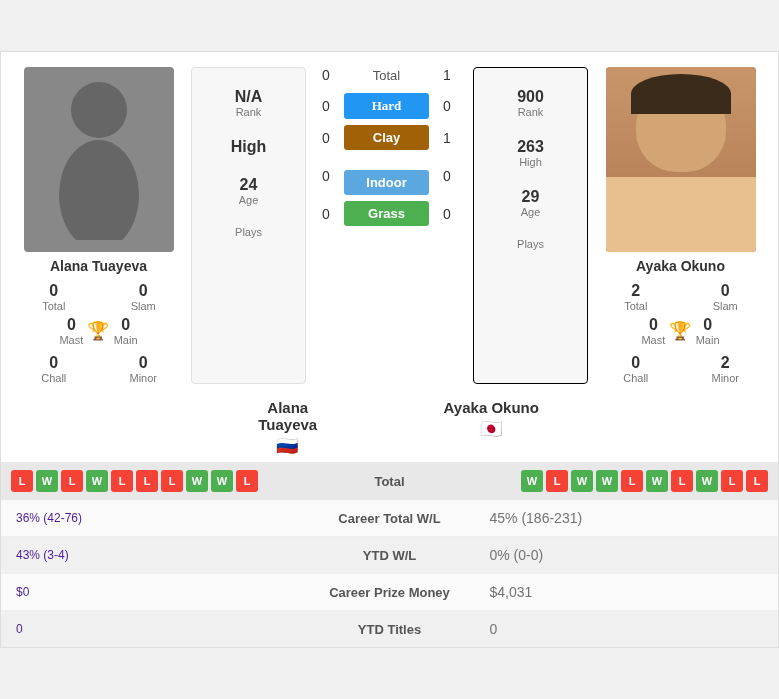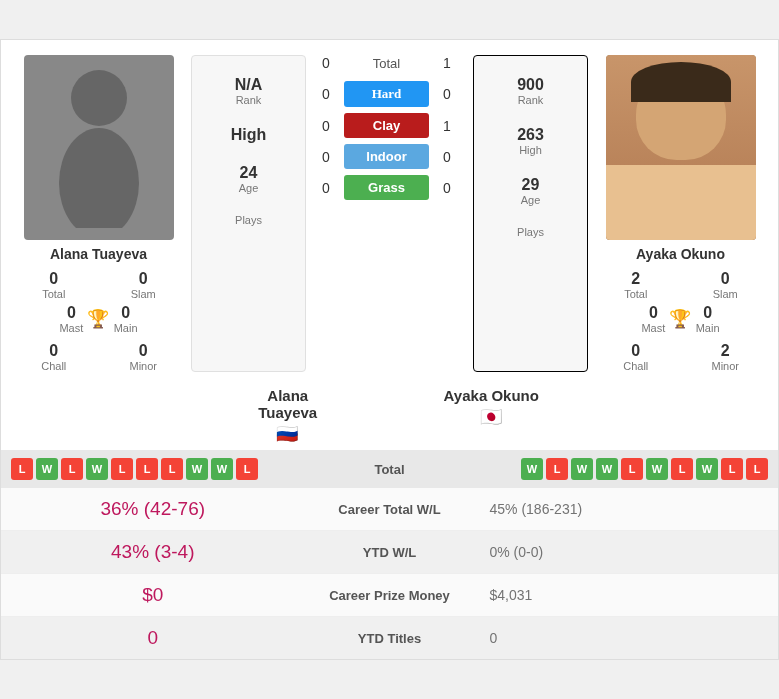"Clay" .court-badge.clay { background: #b91c1c -> #a16207 }
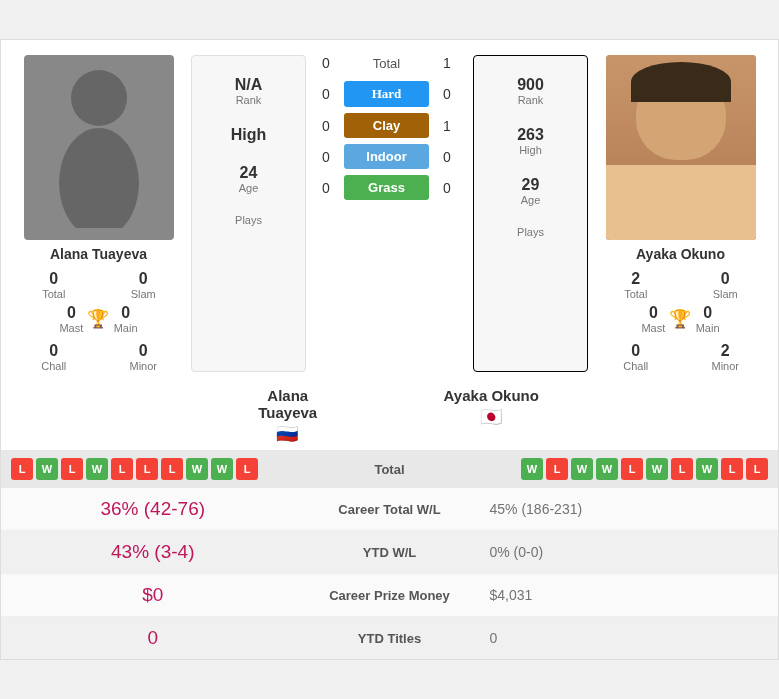"Indoor" .court-badge.indoor { margin-top: none -> 14px }
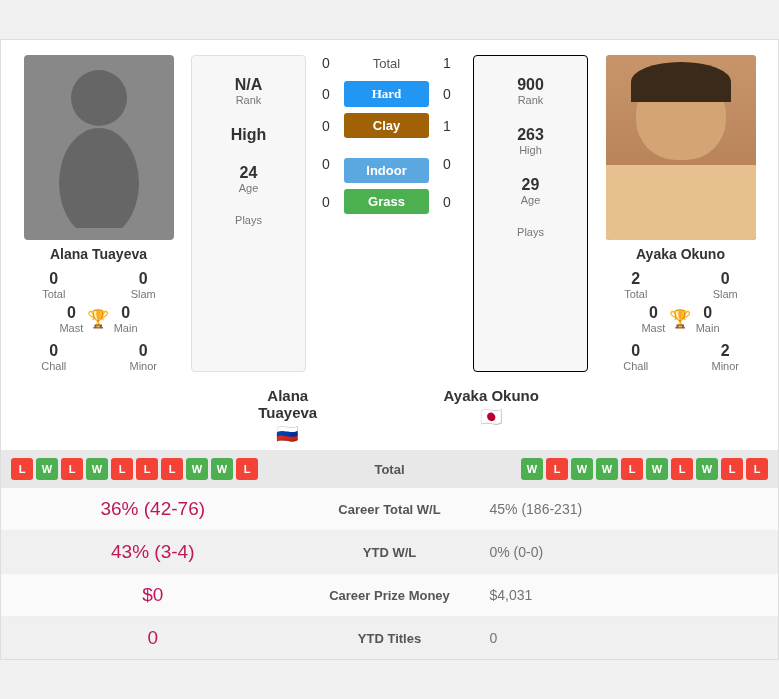"36% (42-76)" .stats-row-left { color: #be185d -> #4c1d95; font-size: 19px -> 12px; text-align: center -> none }
